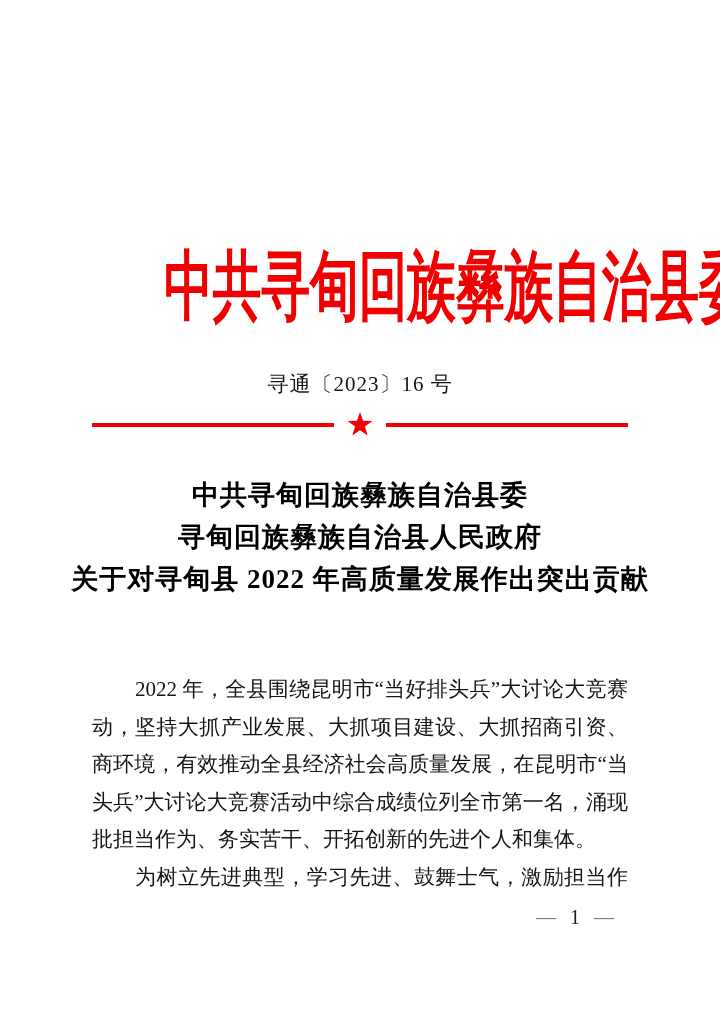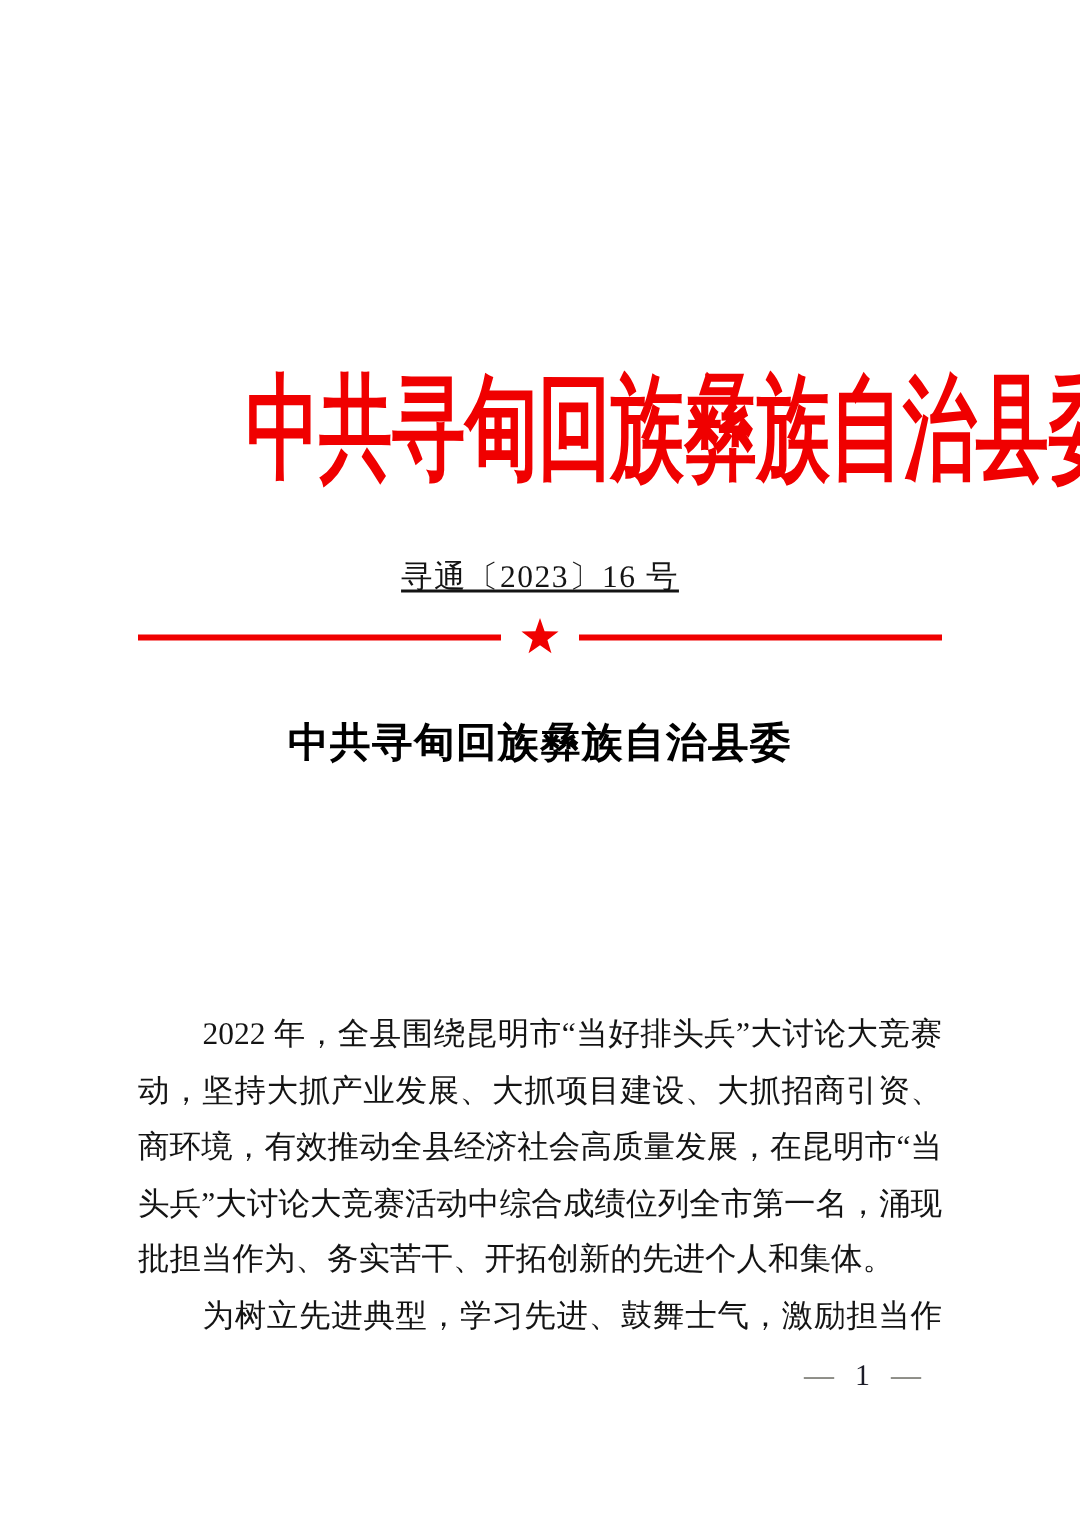"寻通〔2023〕16 号" .doc-number { text-decoration: underline -> none }
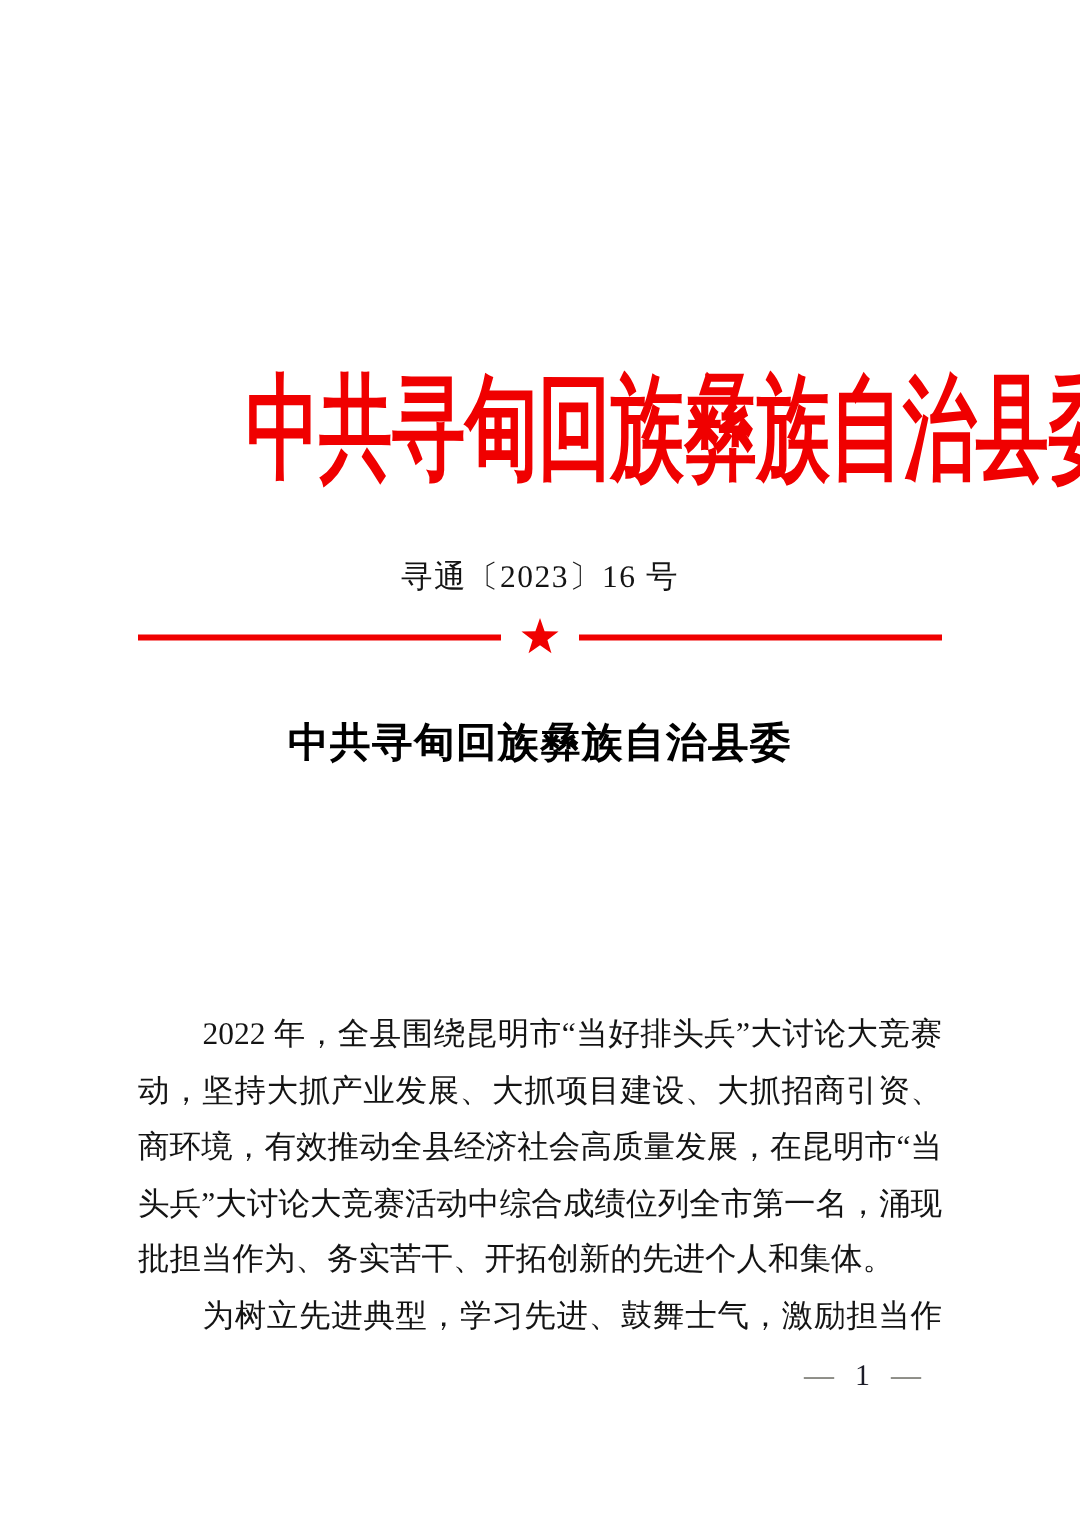"寻甸回族彝族自治县人民政府" div { html: none -> <div>寻甸回族彝族自治县人民政府</div> }
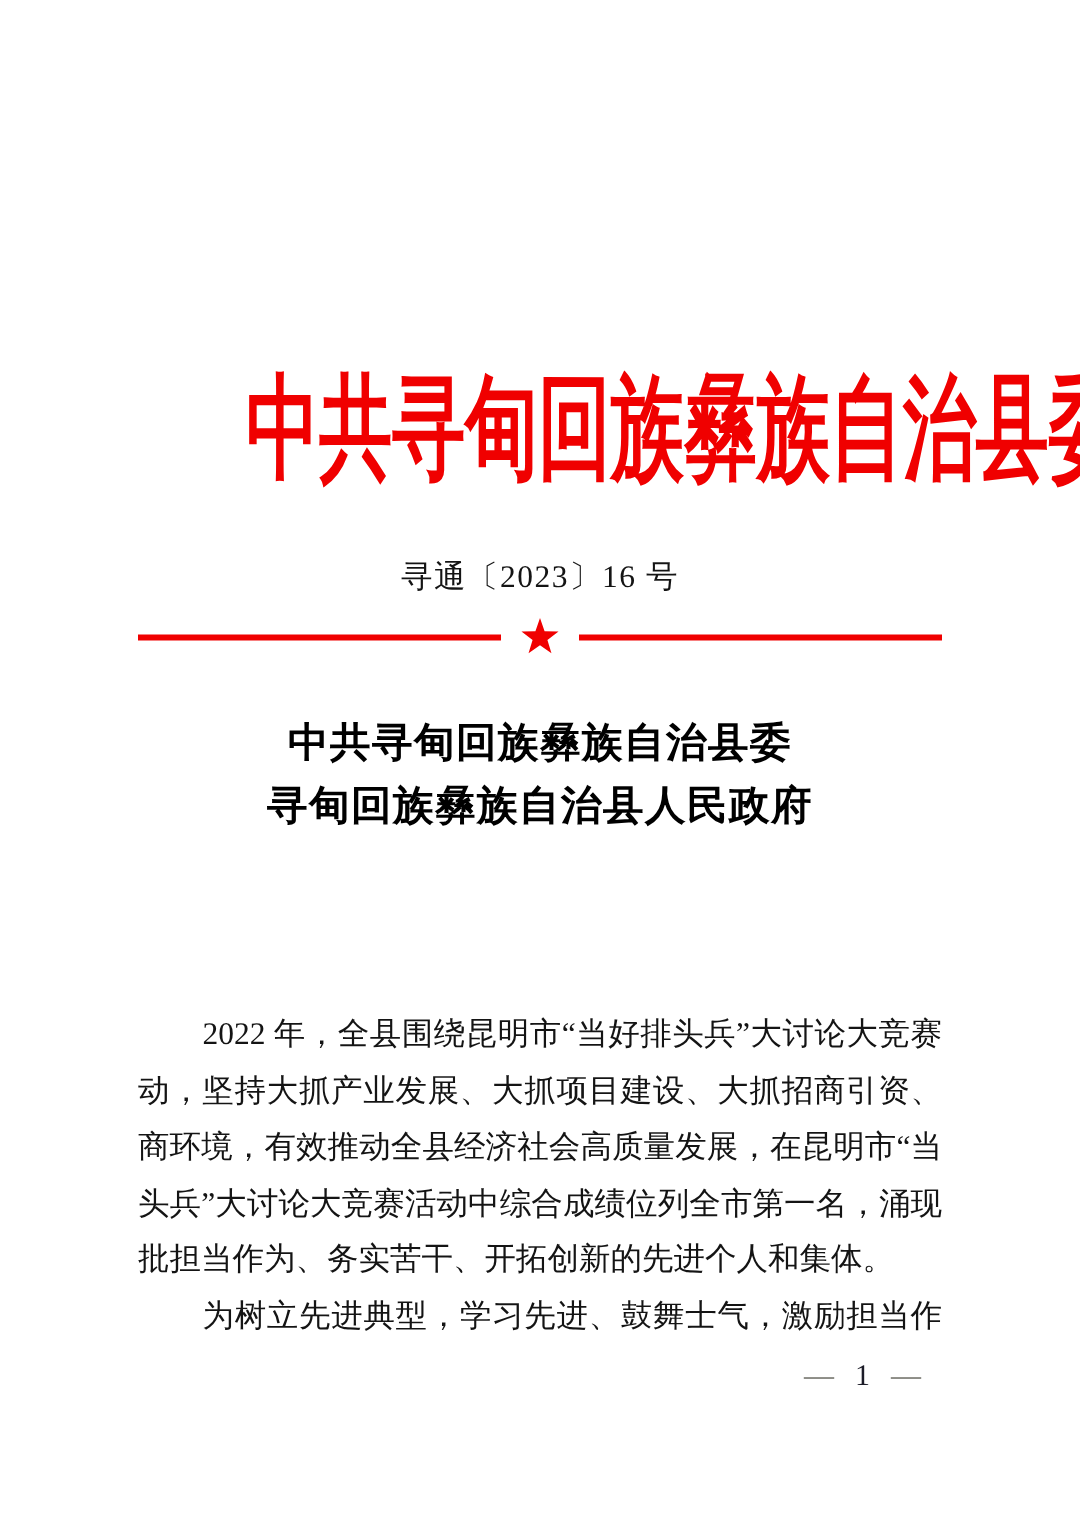"关于对寻甸县 2022 年高质量发展作出突出贡献" div { html: none -> <div>关于对寻甸县 2022 年高质量发展作出突出贡献</div> }
